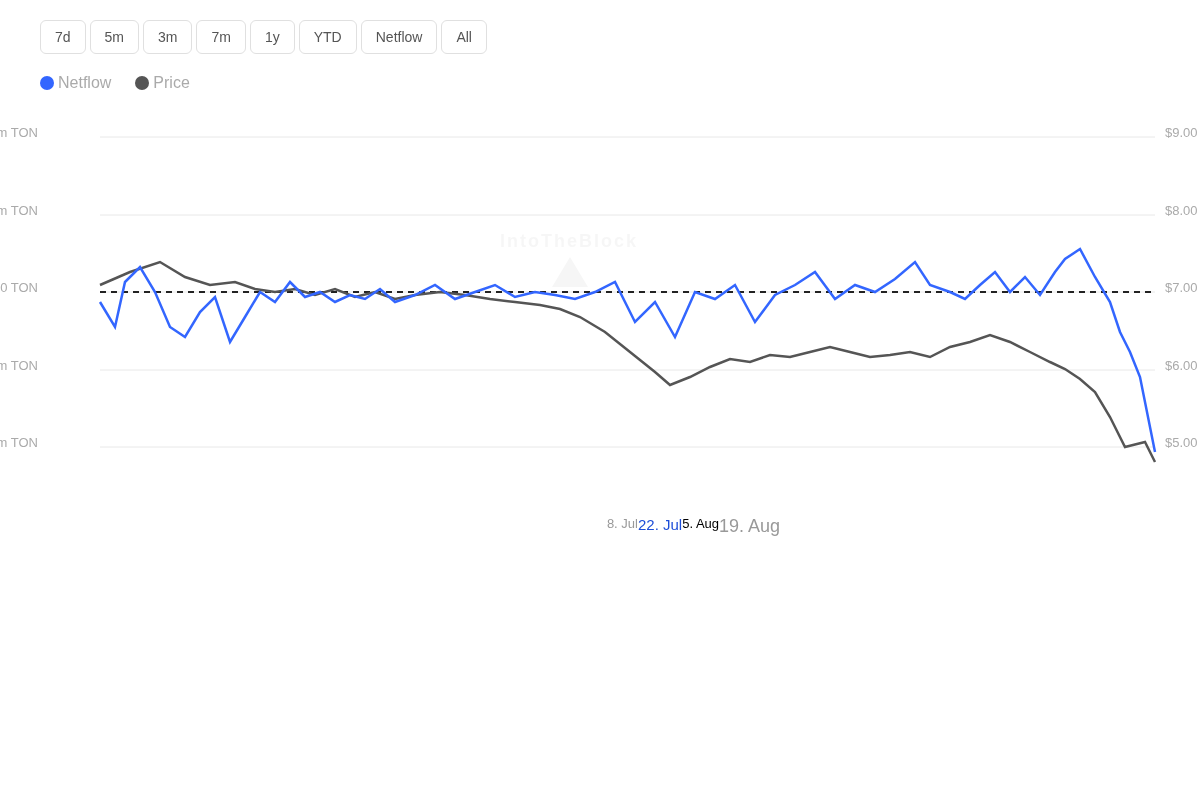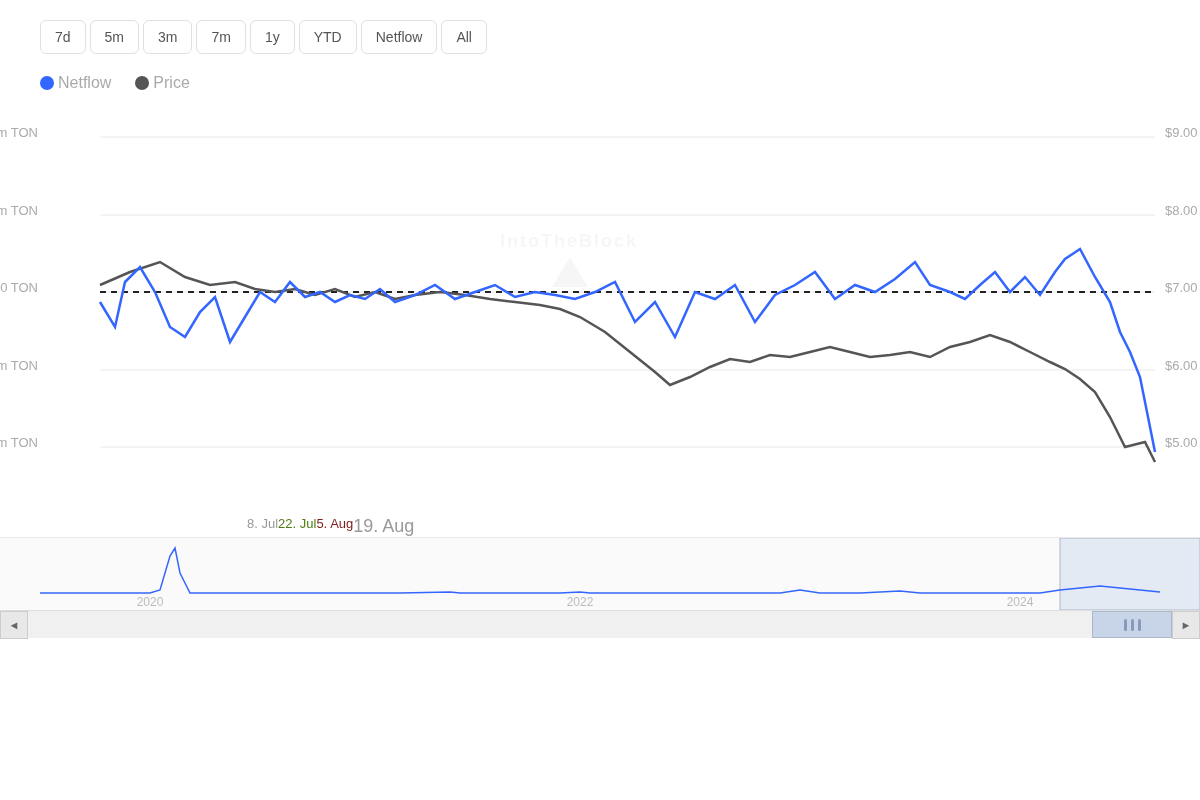"8. Jul" div { justify-content: flex-start -> center }
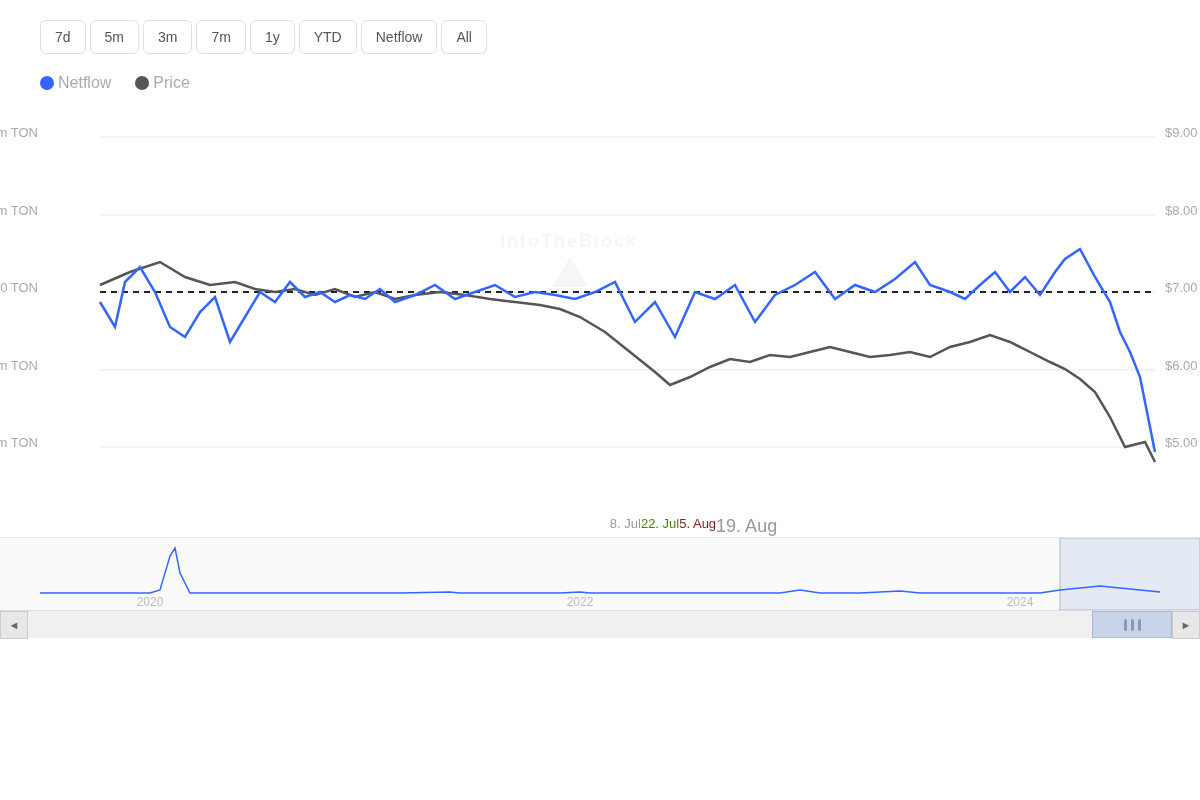"22. Jul" span { color: #4d7c0f -> #1d4ed8; font-size: 13px -> 15px }
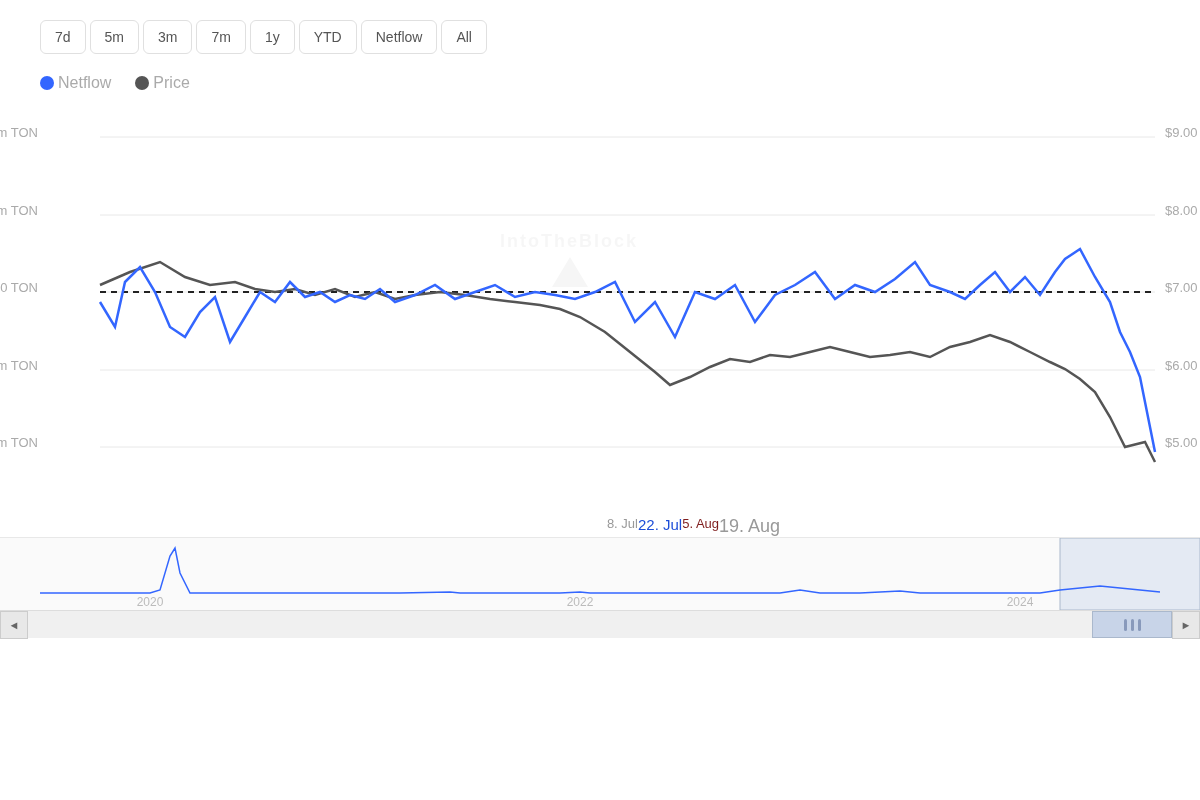"5. Aug" span { color: #7f1d1d -> #000000 }
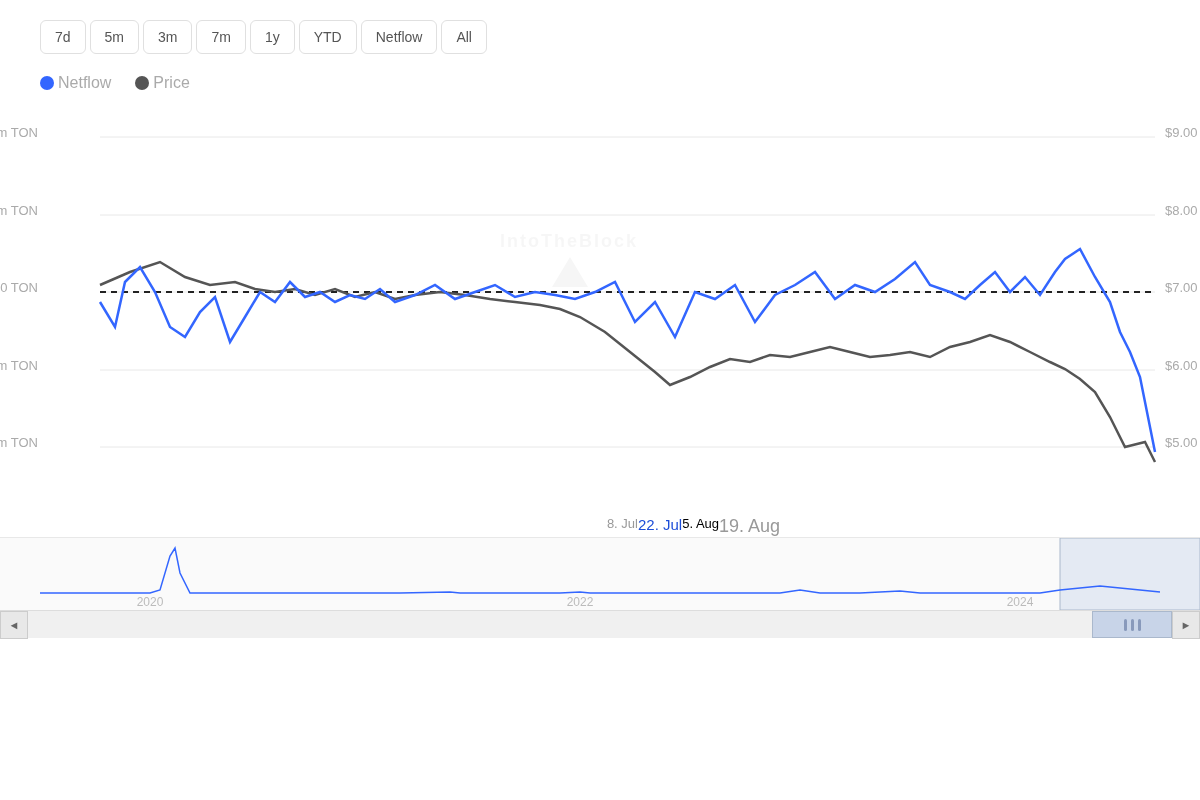"2020" div.navigator-area { html: <div> <svg> <rect></rect> <rect></rect> <polyline></polyline> <text>2020</text> <text>2022</text> <text>2024</text> </svg> <div> <div> <span>◄</span> </div> <div> <div> <div></div> <div></div> <div></div> </div> </div> <div> <span>►</span> </div> </div> </div> -> none }
